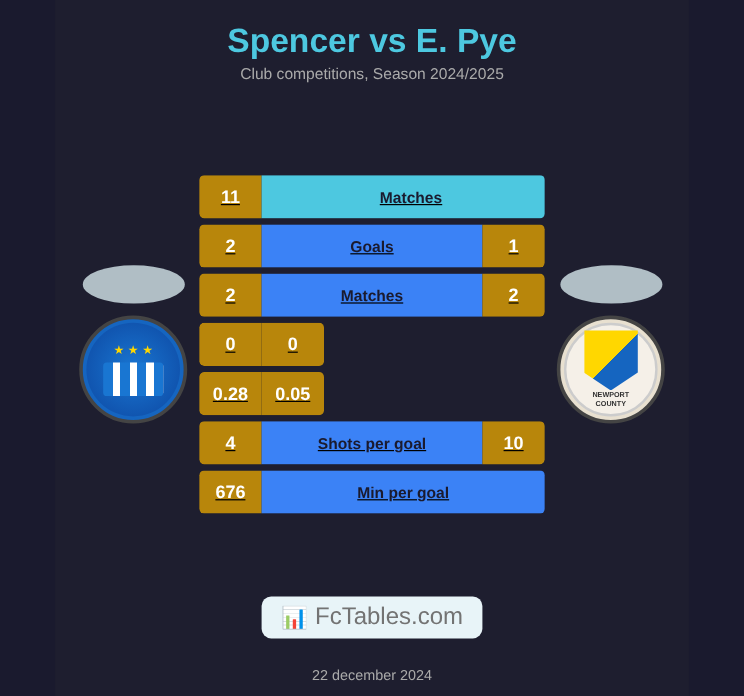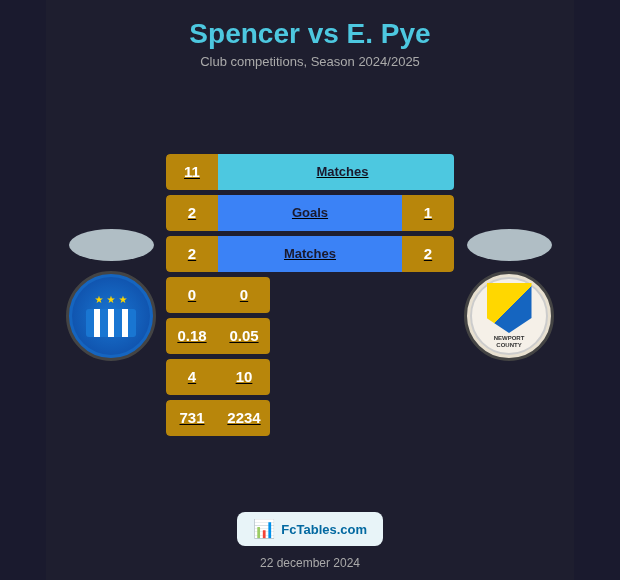"0.18" div.stat-left { text: 0.18 -> 0.28 }
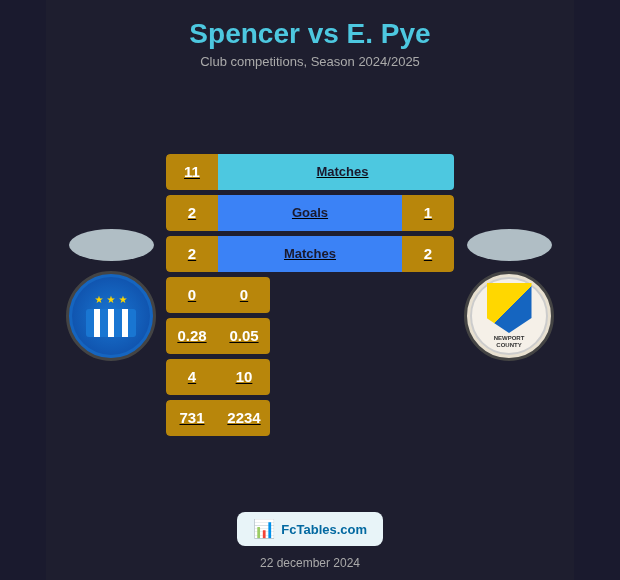"Shots per goal" div.stat-center { html: none -> <div>Shots per goal</div> }
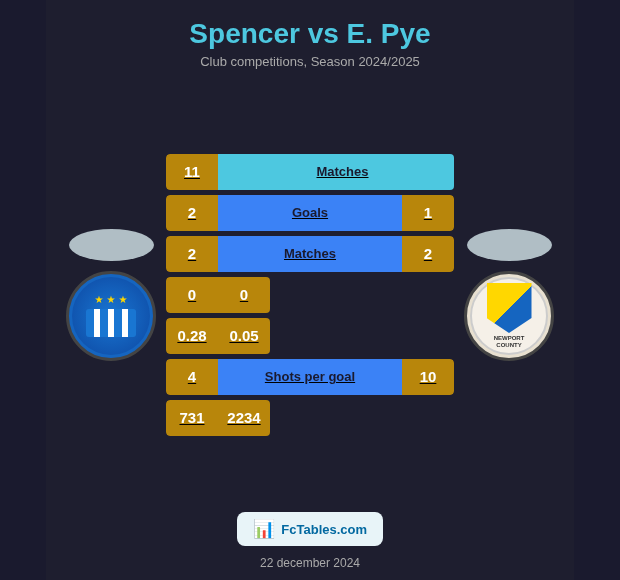"731" div.stat-left { text: 731 -> 676 }
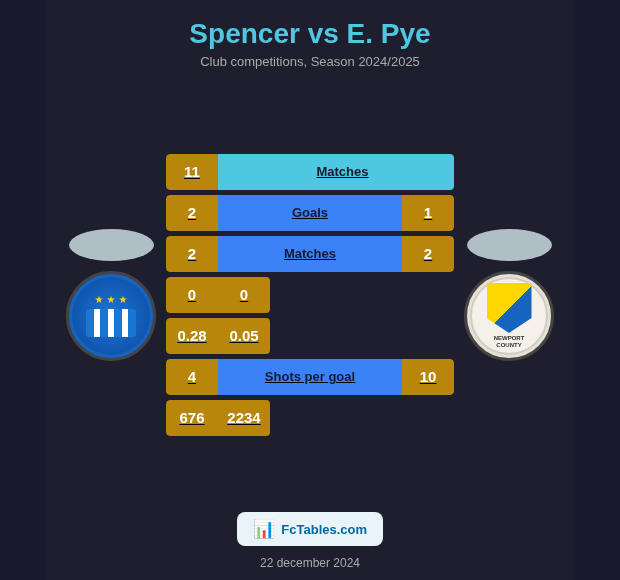"Min per goal" div.stat-center { html: none -> <div>Min per goal</div> }
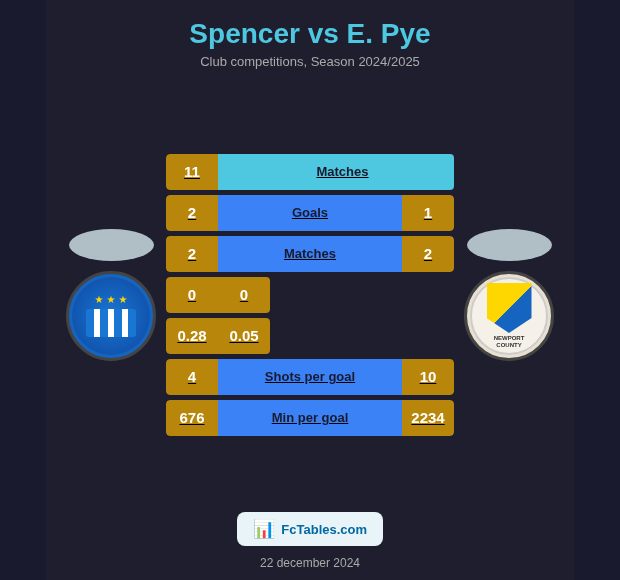"2234" div.stat-right { html: <div>2234</div> -> none }
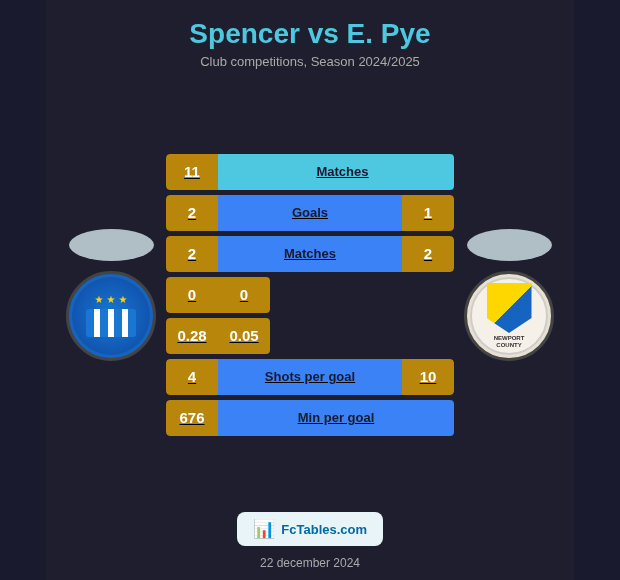"FcTables.com" .logo-text { color: #0369a1 -> #737373; font-size: 13px -> 20px; font-weight: bold -> normal }
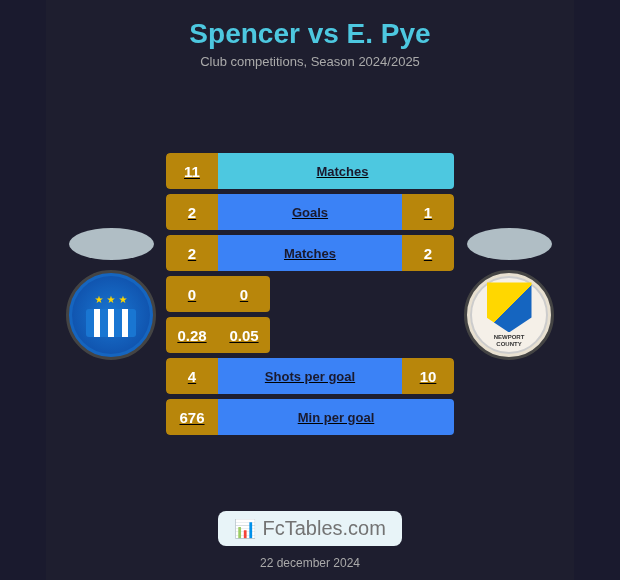"22 december 2024" .footer-date { margin-top: 4px -> 18px }
